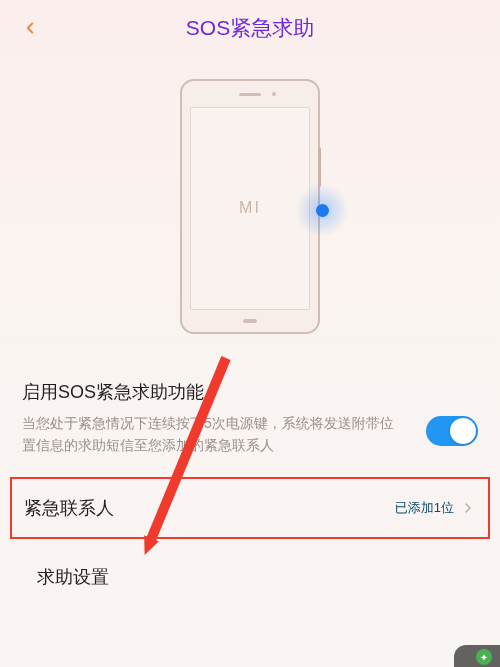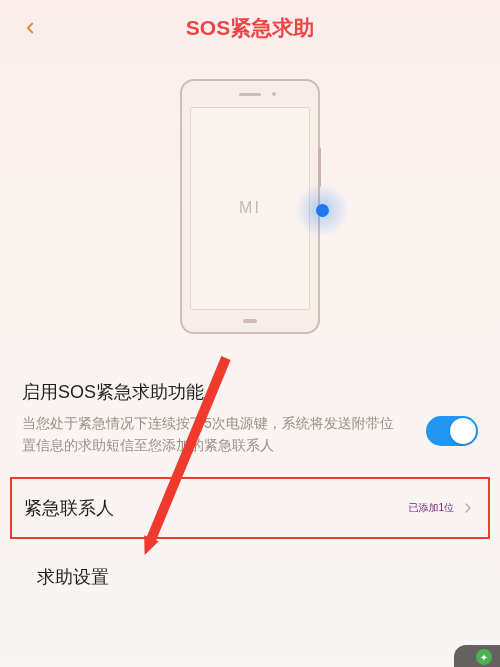"SOS紧急求助" .title { color: #ef4444 -> #6d28d9; font-weight: 700 -> 400 }
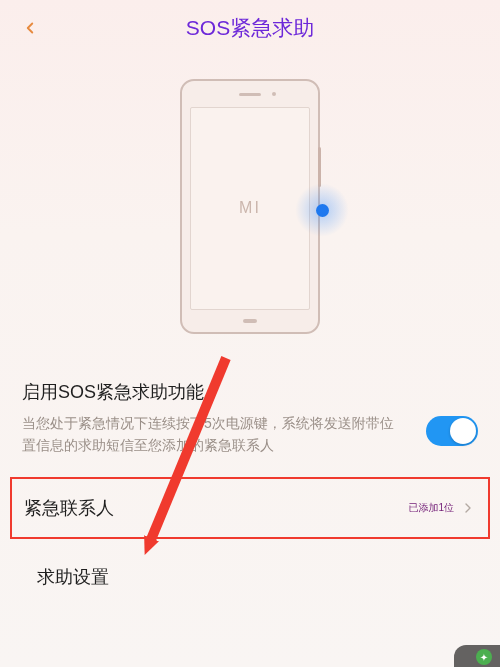"已添加1位" .row-value { color: #701a75 -> #0c4a6e; font-size: 10px -> 13px }
